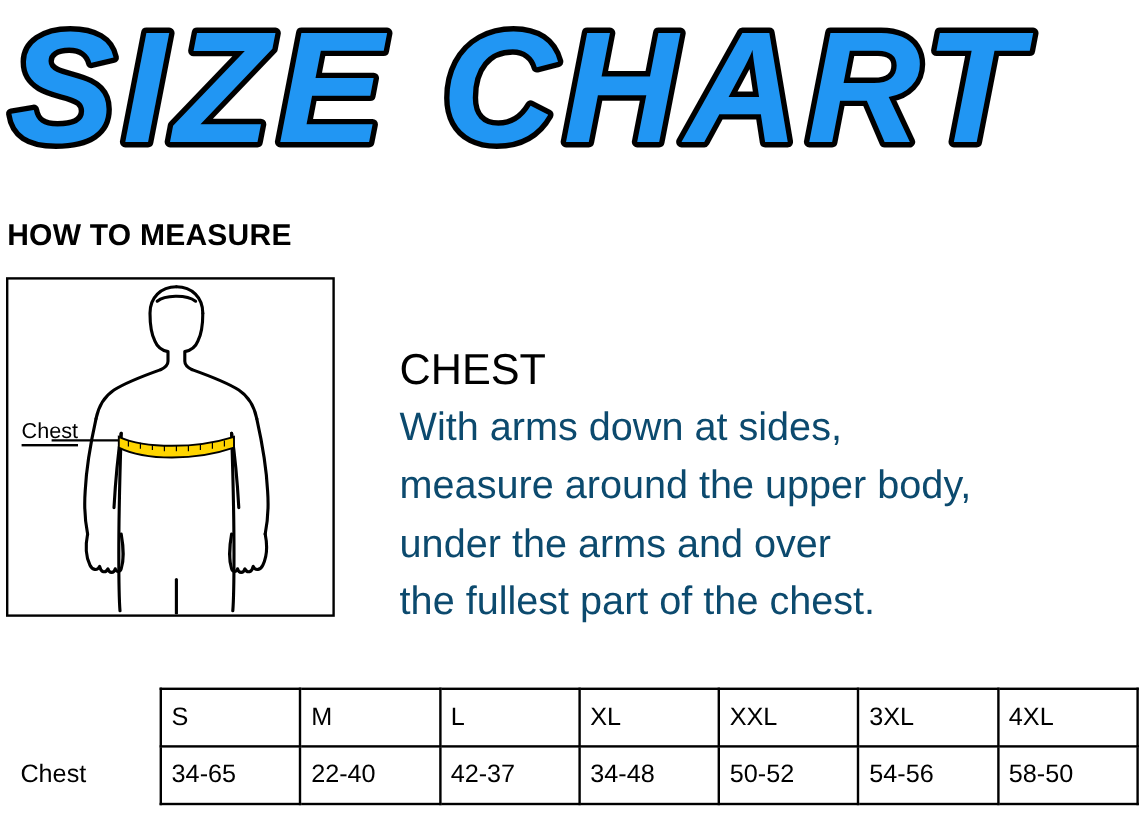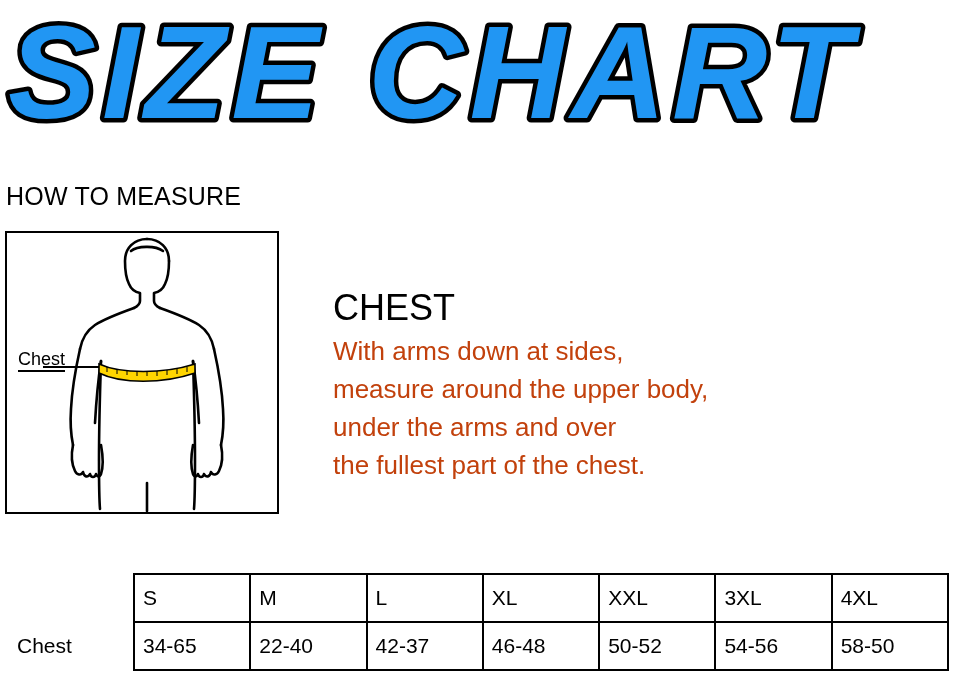"HOW TO MEASURE" .how-to { font-weight: normal -> bold }
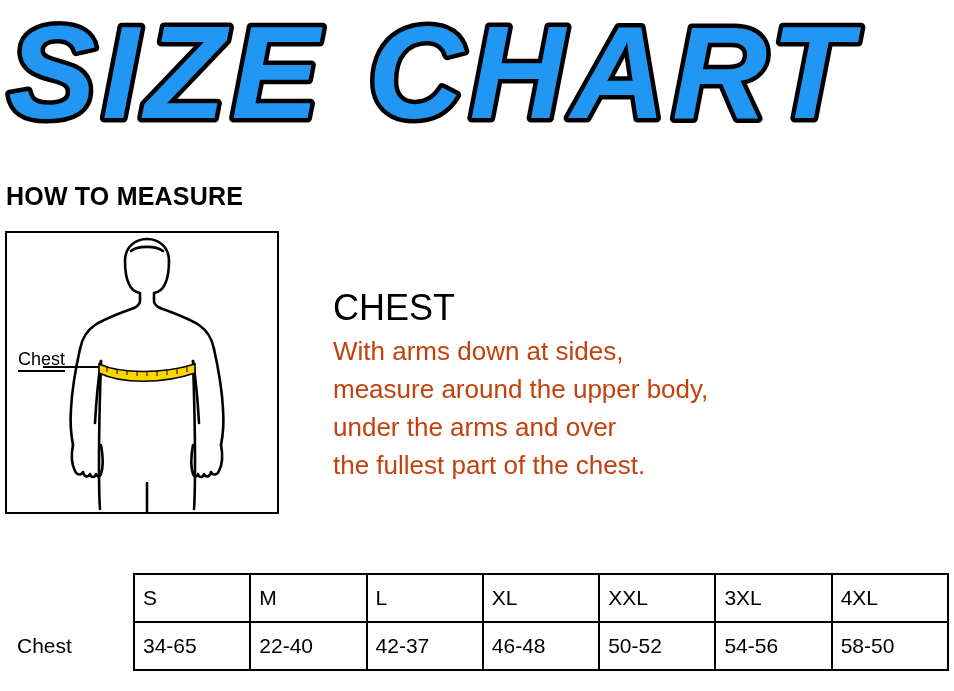"With arms down at sides," .desc-body { color: #c2410c -> #0c4a6e; font-size: 26px -> 33px }
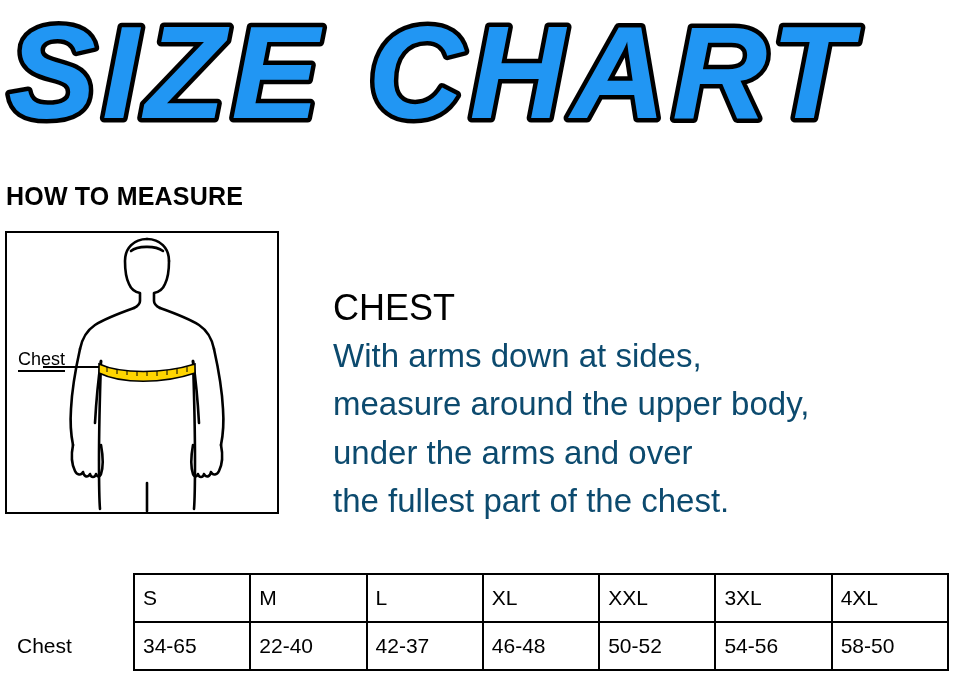"46-48" td { text: 46-48 -> 34-48 }
